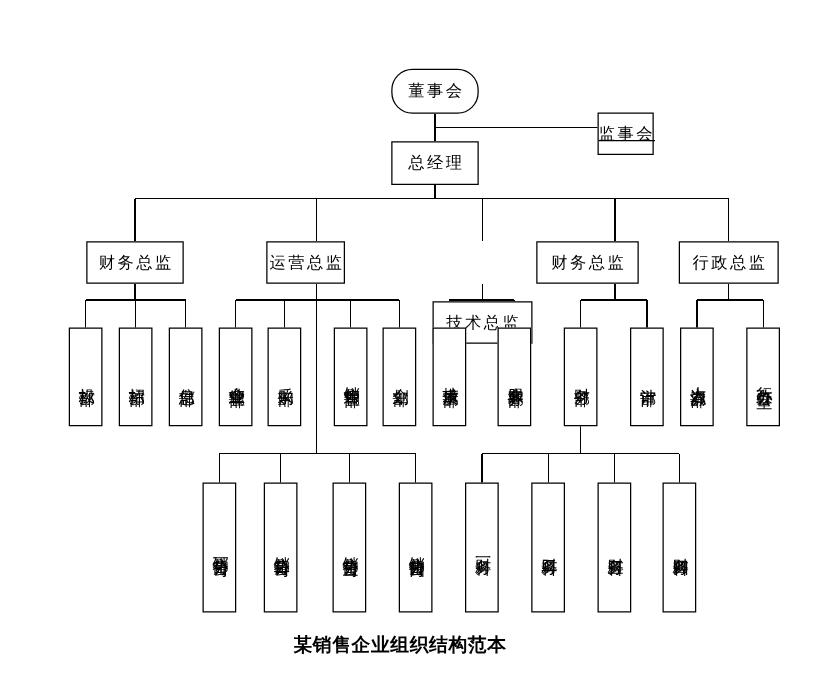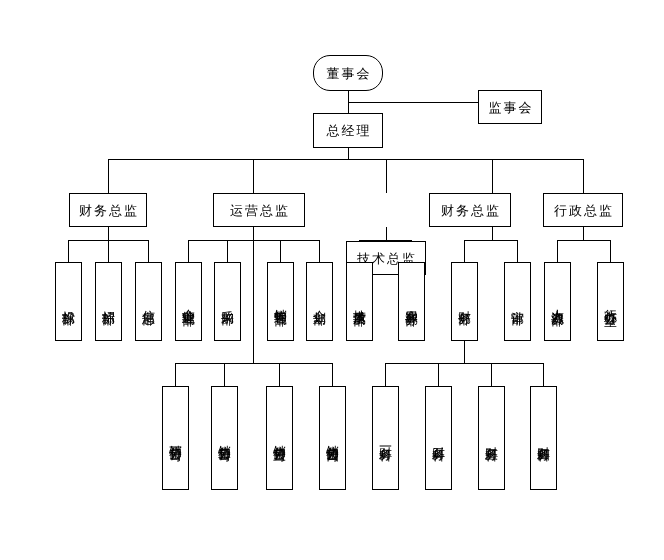"监事会" div.node { text-decoration: none -> underline; width: 64px -> 45px }
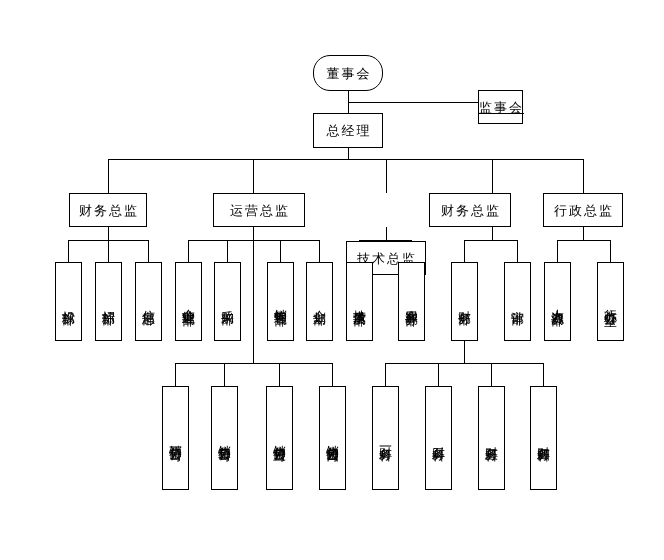"运营总监" div.node { width: 92px -> 63px }
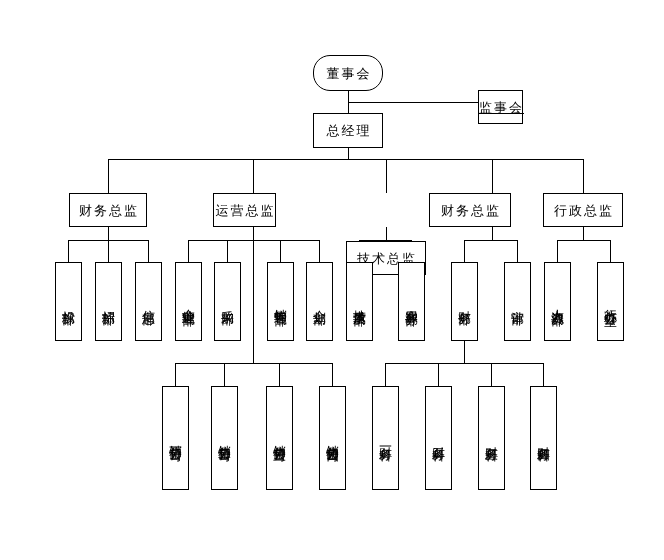"某销售企业组织结构范本" div.caption { html: none -> <div>某销售企业组织结构范本</div> }
